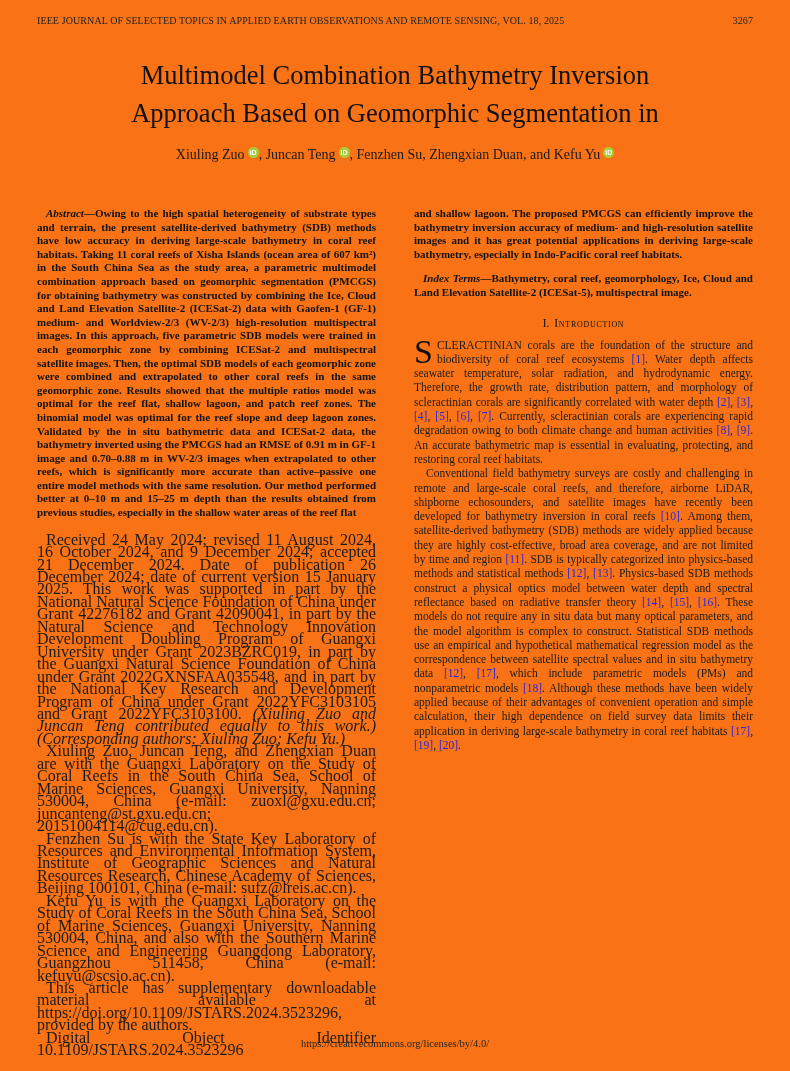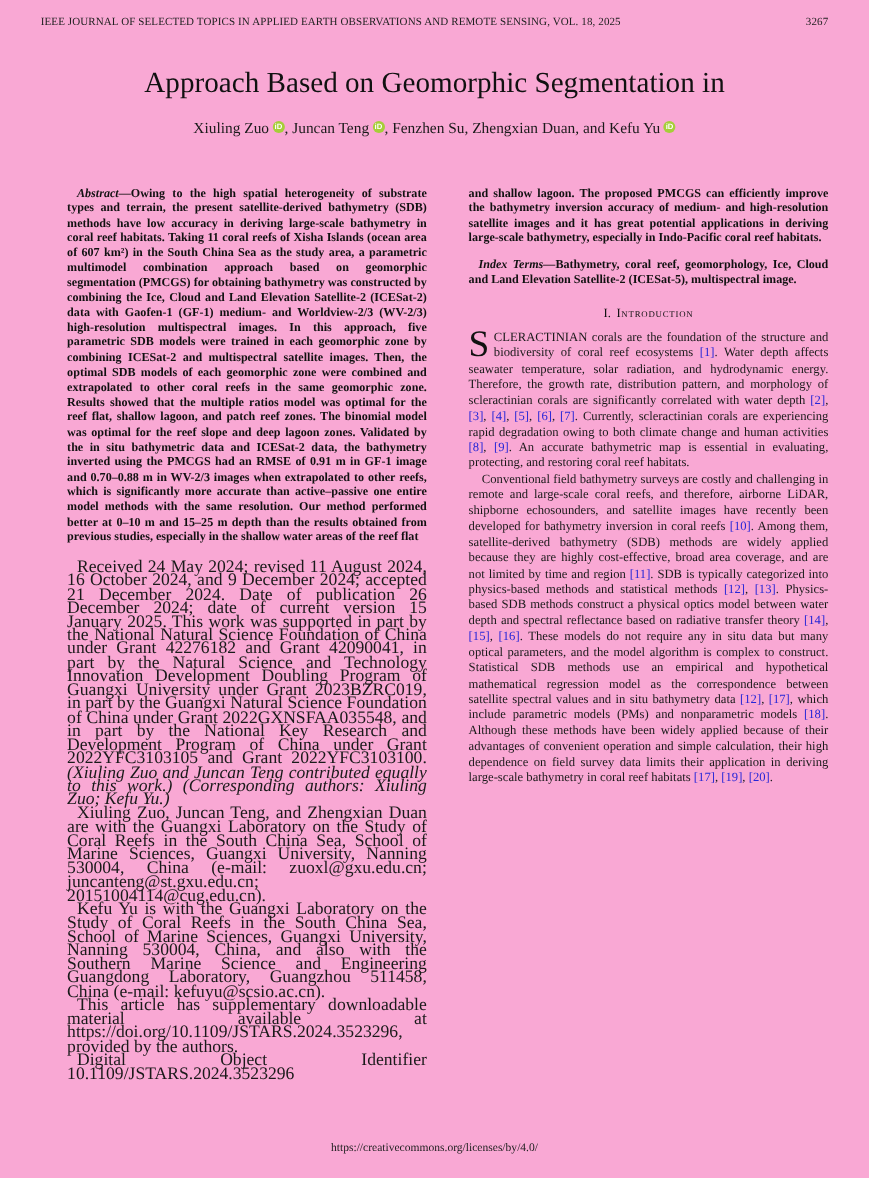"IEEE JOURNAL OF SELECTED TOPICS" .page { background: #f9a8d4 -> #f97316 }
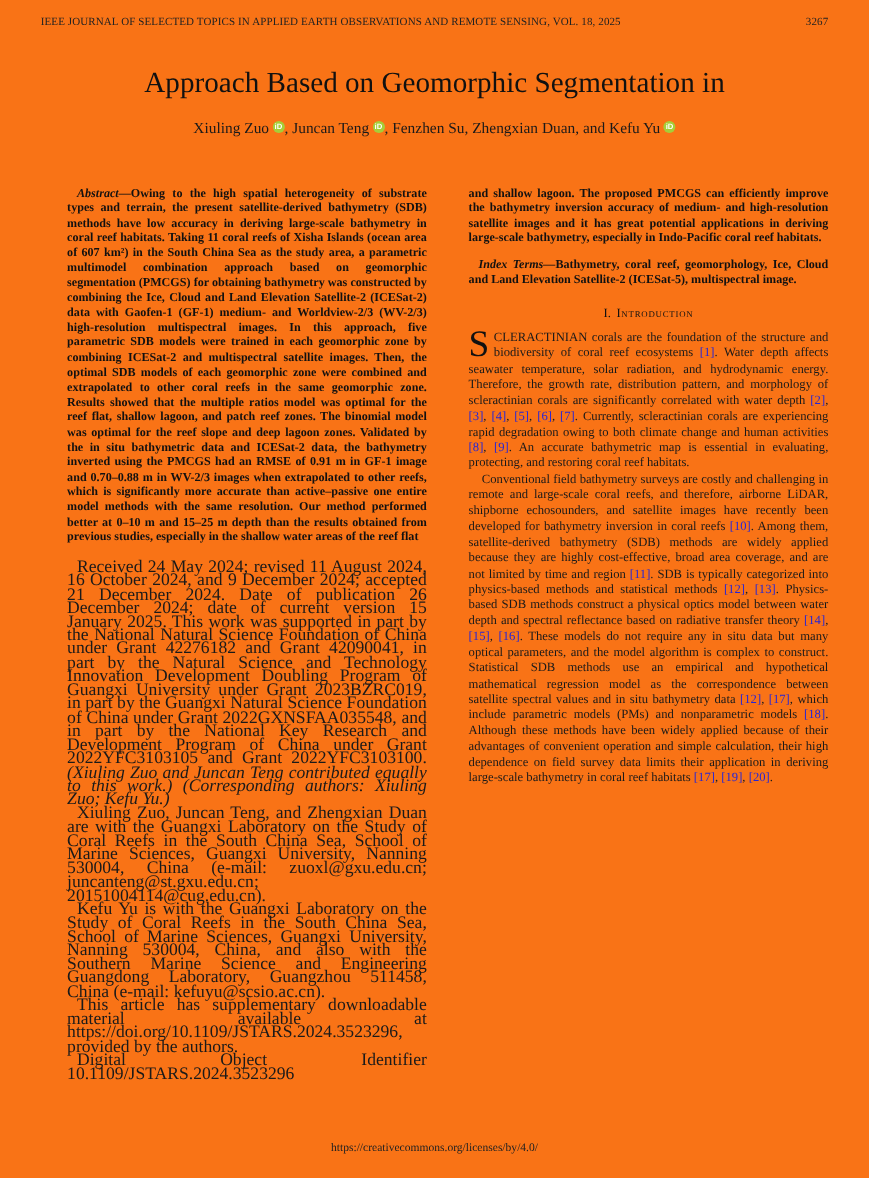"Multimodel Combination Bathymetry" div { html: none -> <div>Multimodel Combination Bathymetry Inversion</div> }
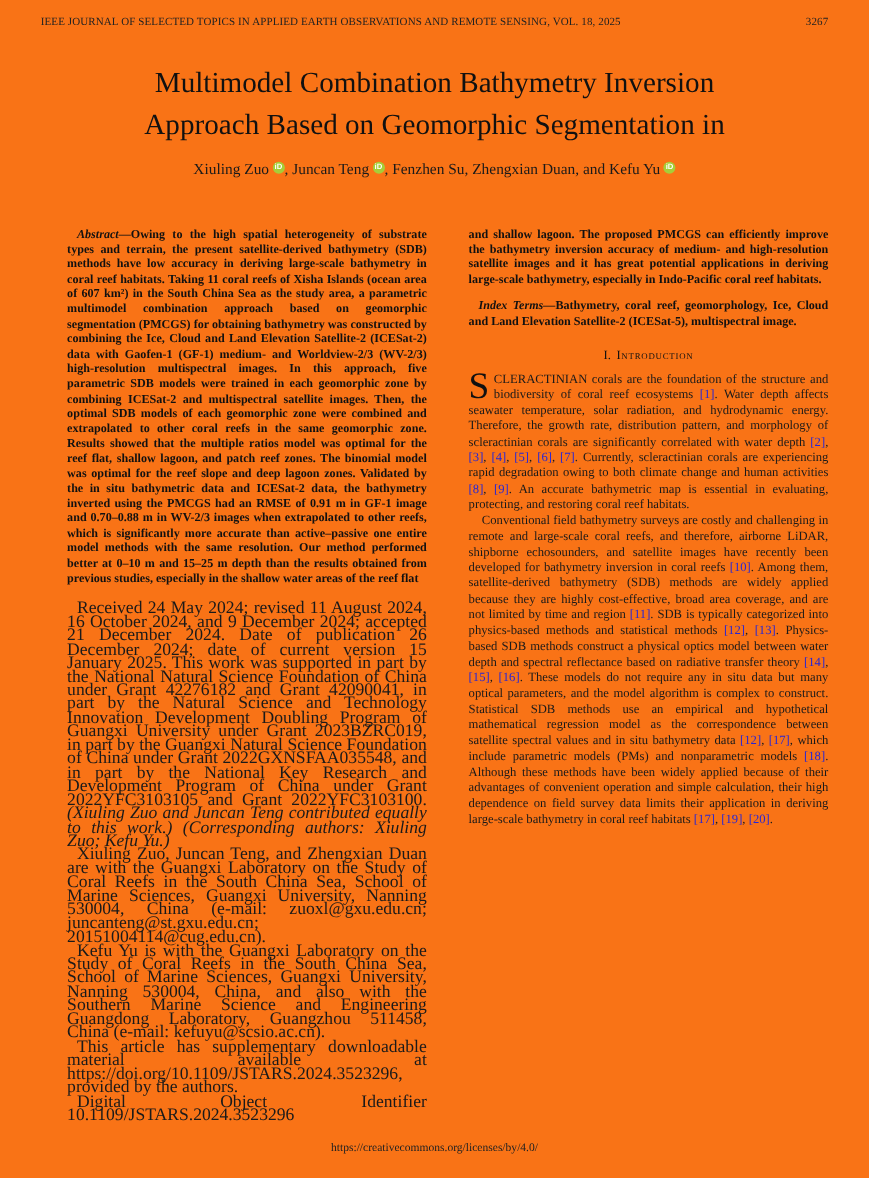"Abstract—Owing to the high spatial" .columns { margin-left: 24px -> none }
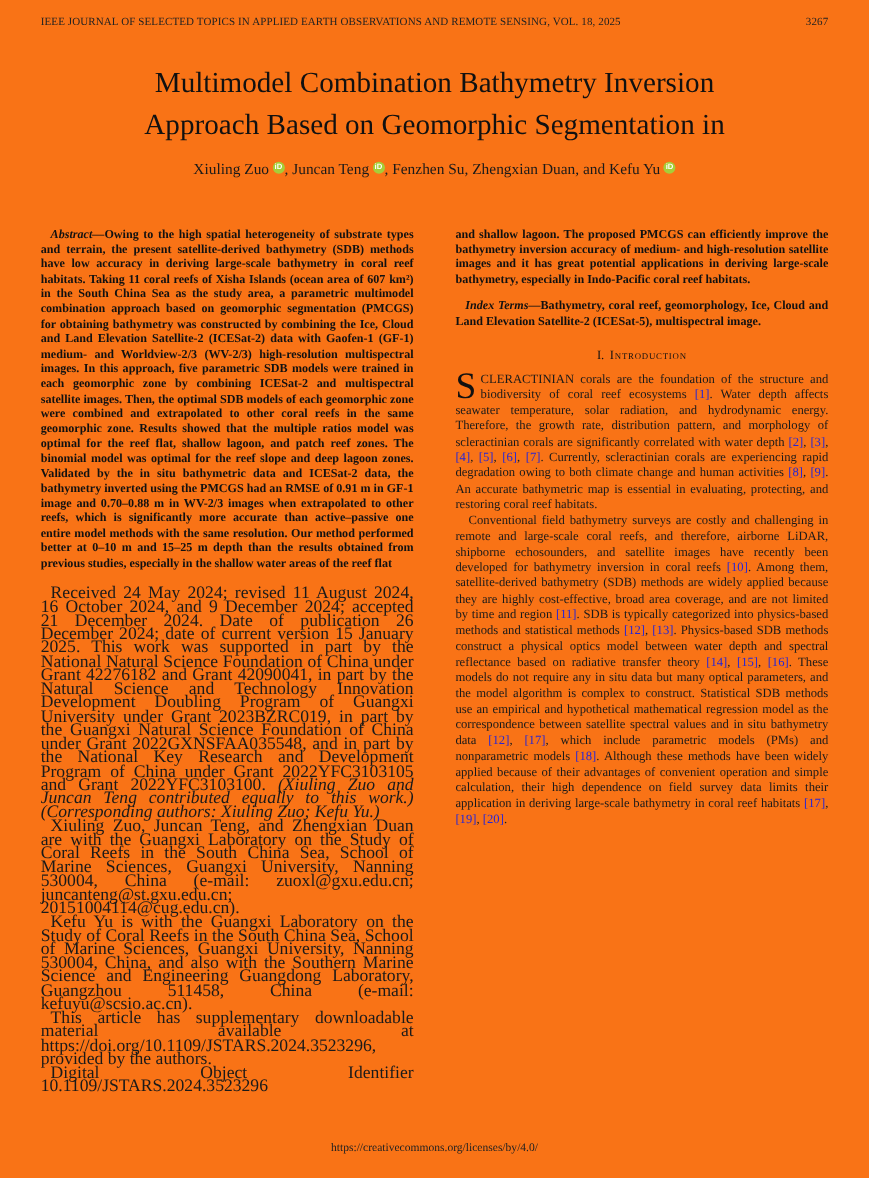"Fenzhen Su is with the" p { html: none -> <p>Fenzhen Su is with the State Key Laboratory of Resources and Environmental Information System, Institute of Geographic Sciences and Natural Resources Research, Chinese Academy of Sciences, Beijing 100101, China (e-mail: sufz@lreis.ac.cn).</p> }
